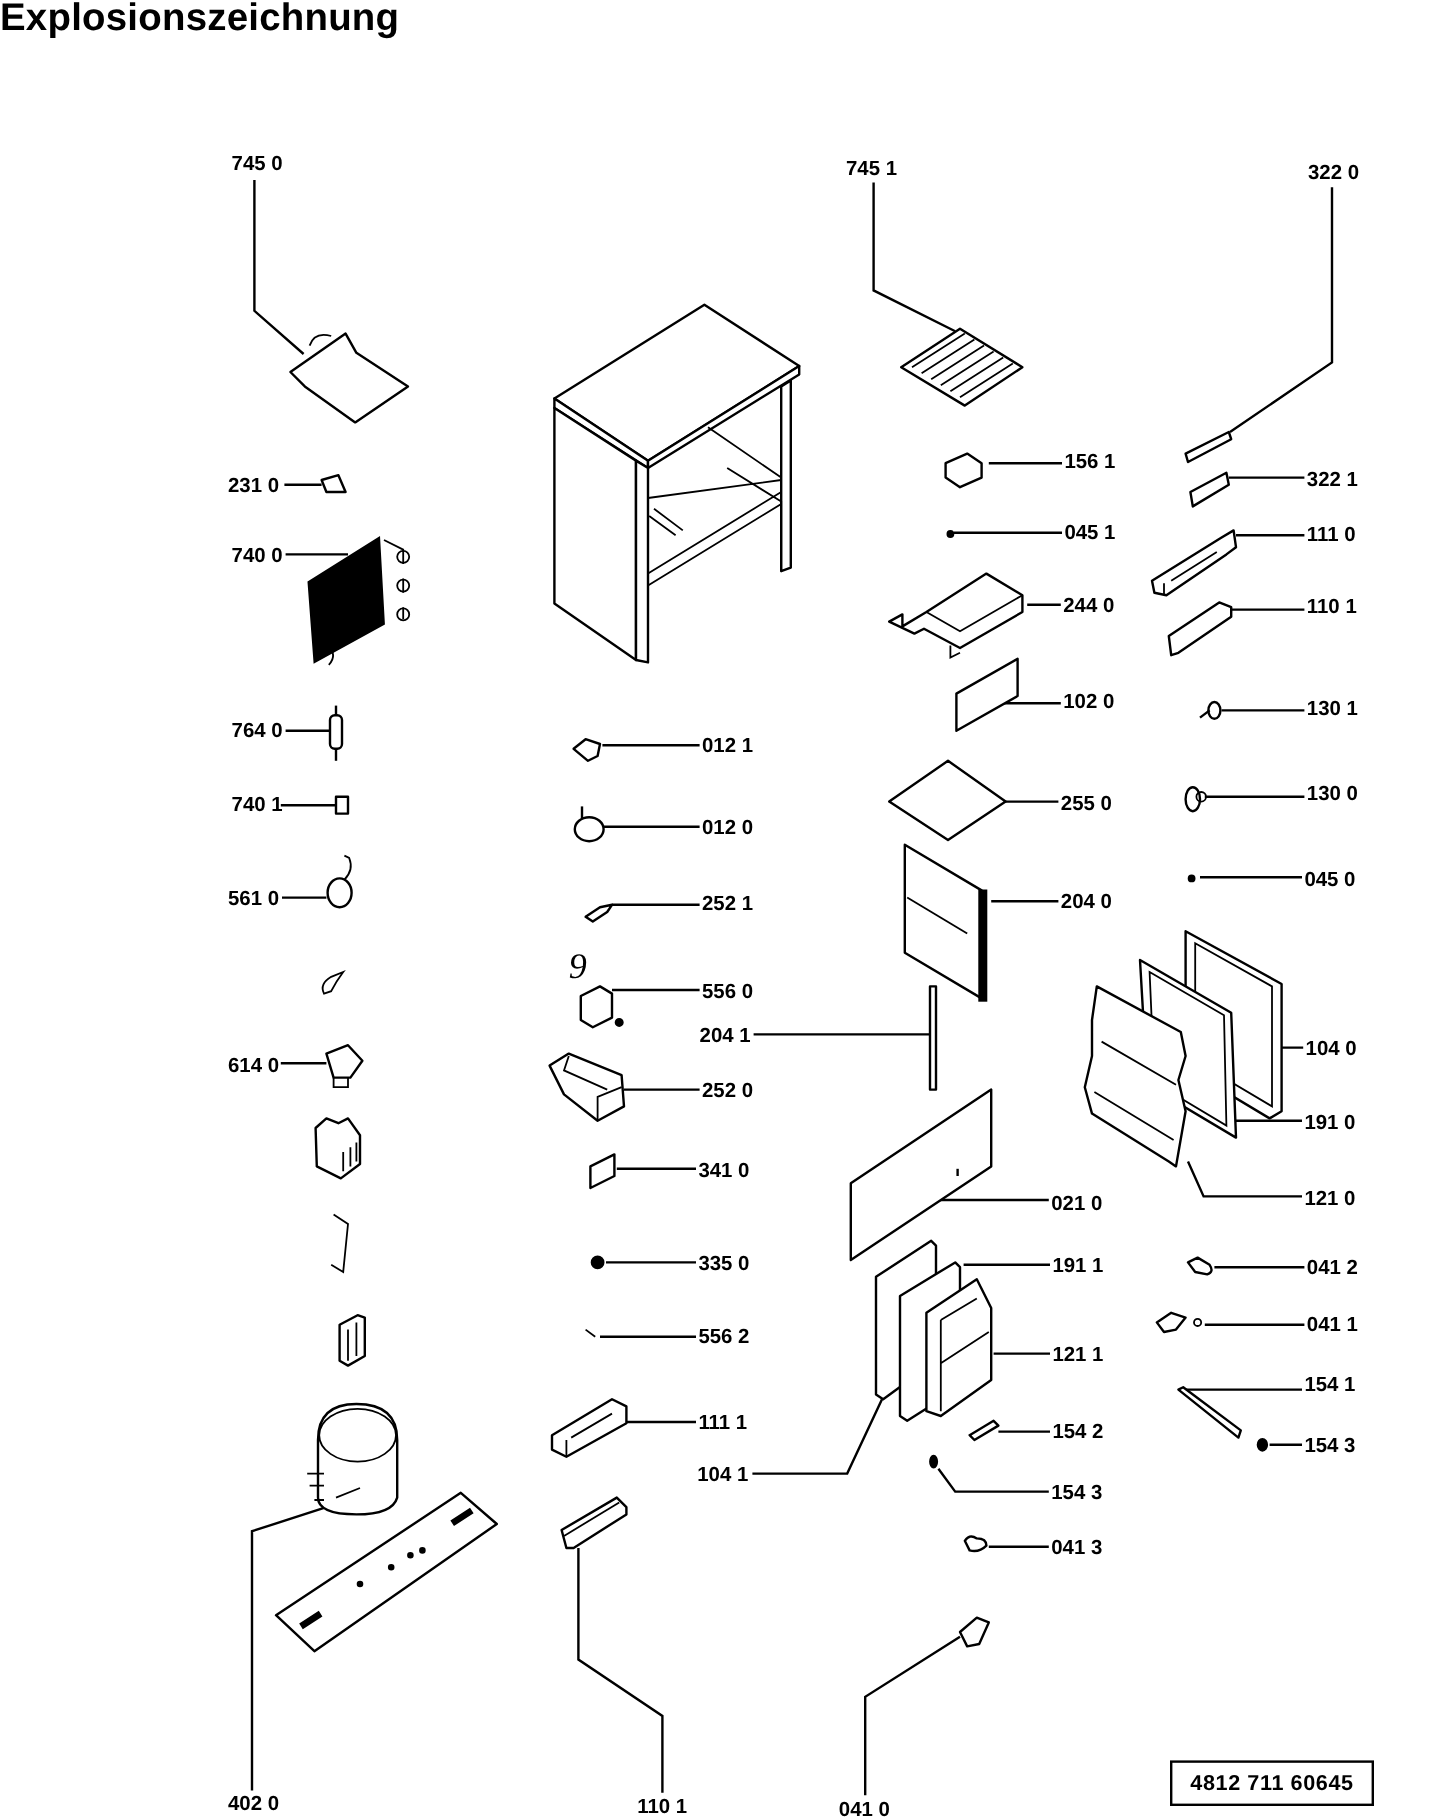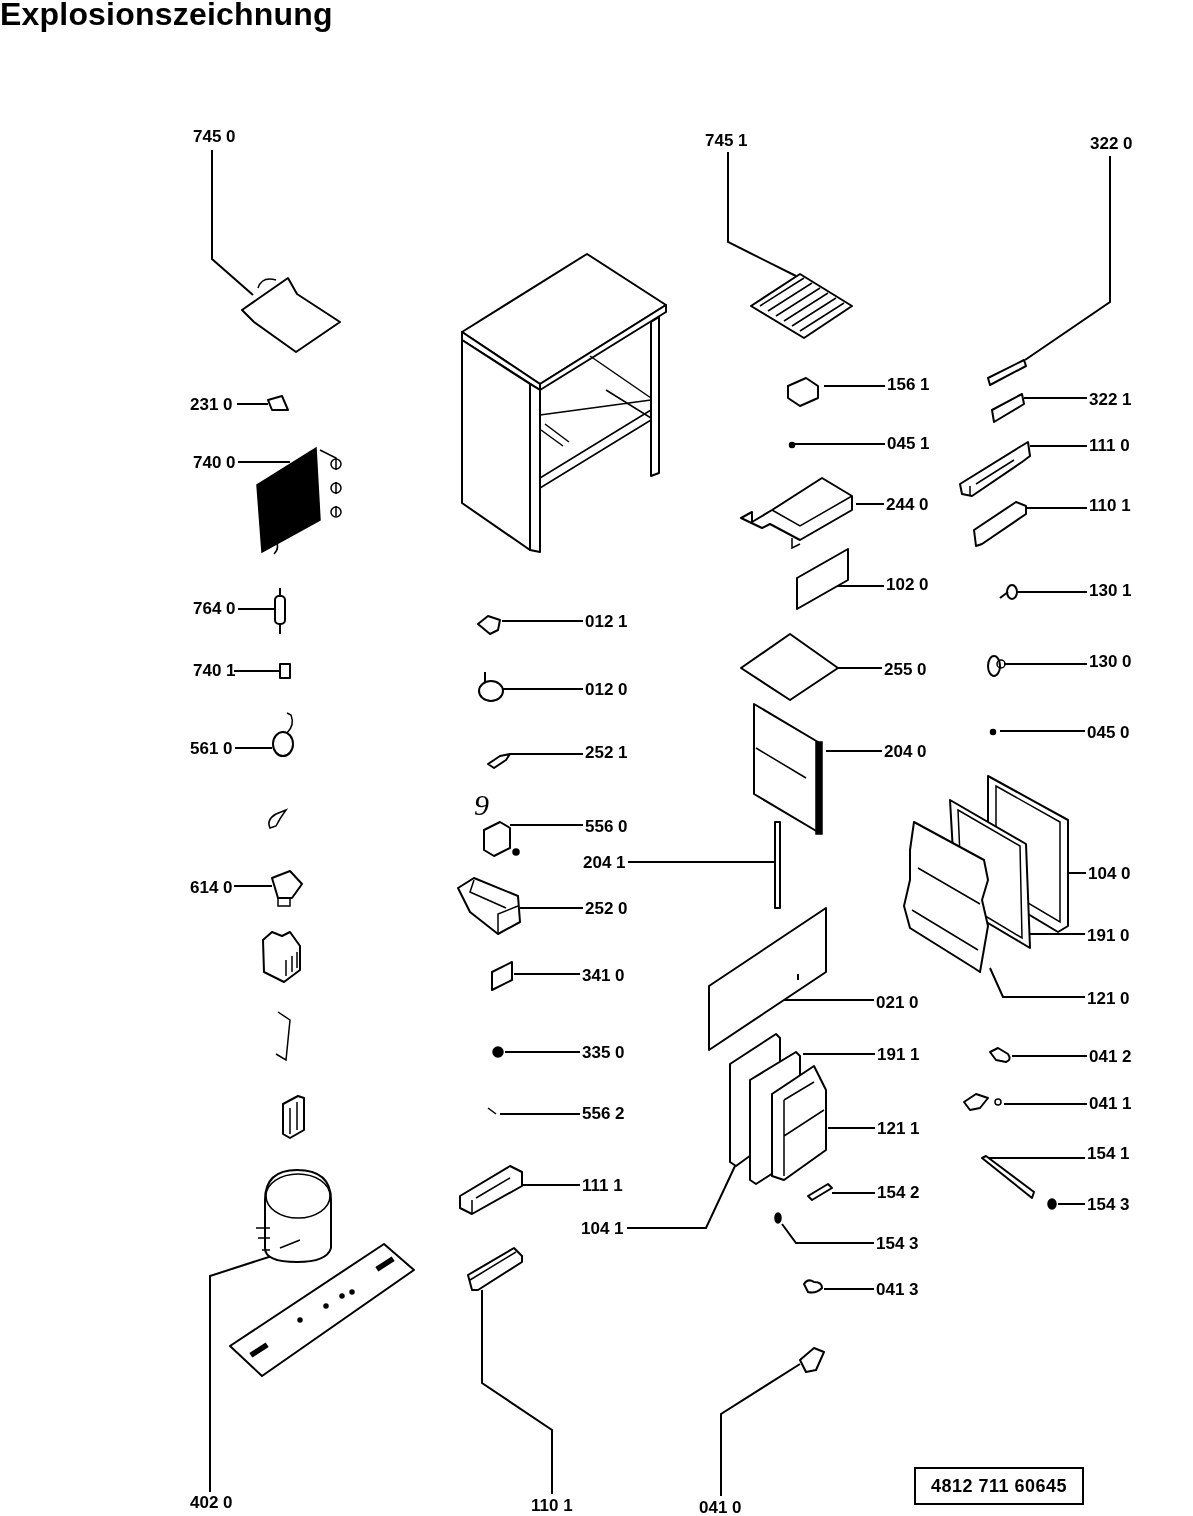"4812 711 60645" .docbox { left: 914px -> 975px }
